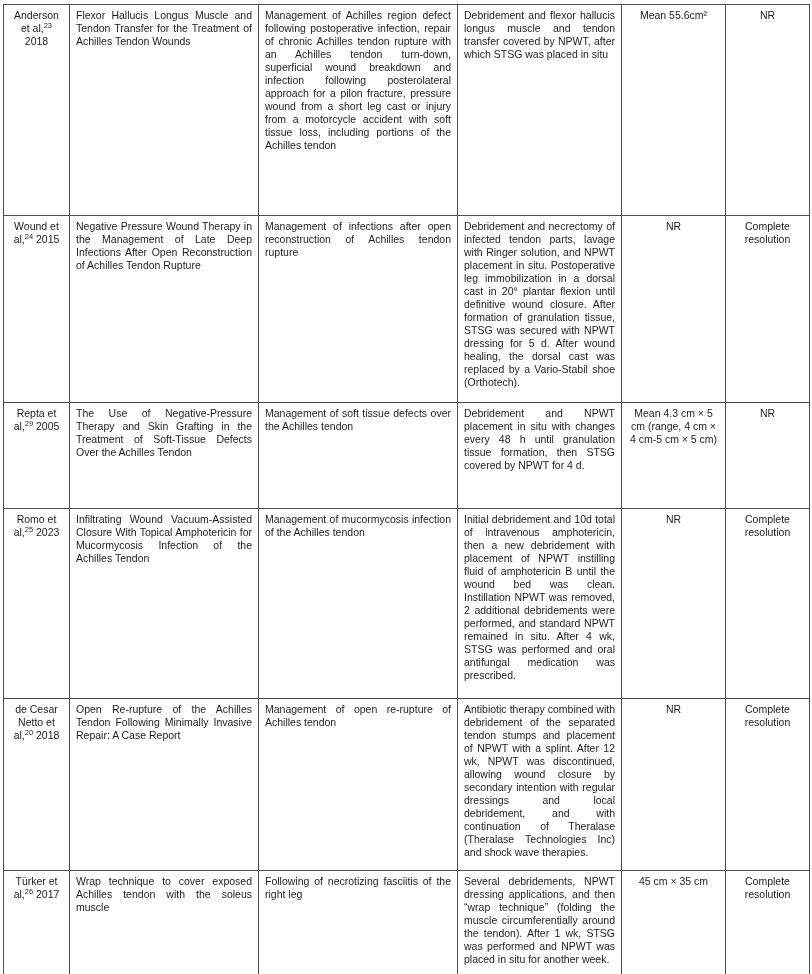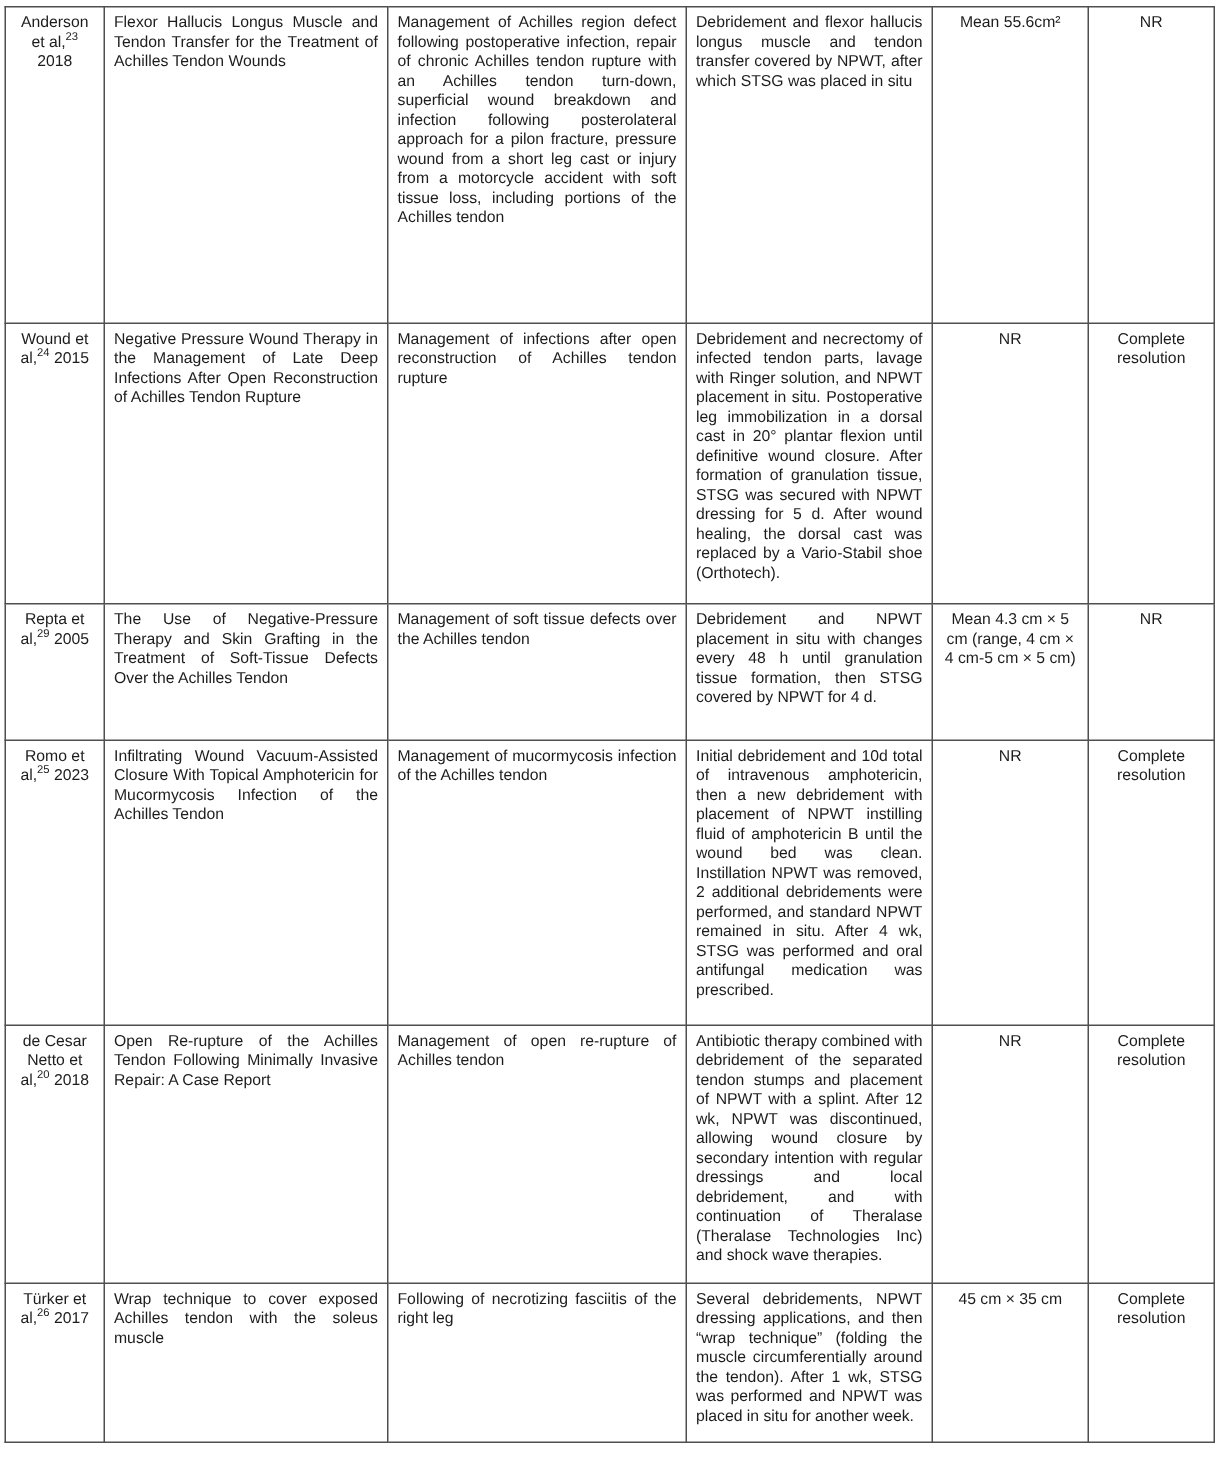"Repta et al,29 2005" tr.r2 { height: 91px -> 106px }
